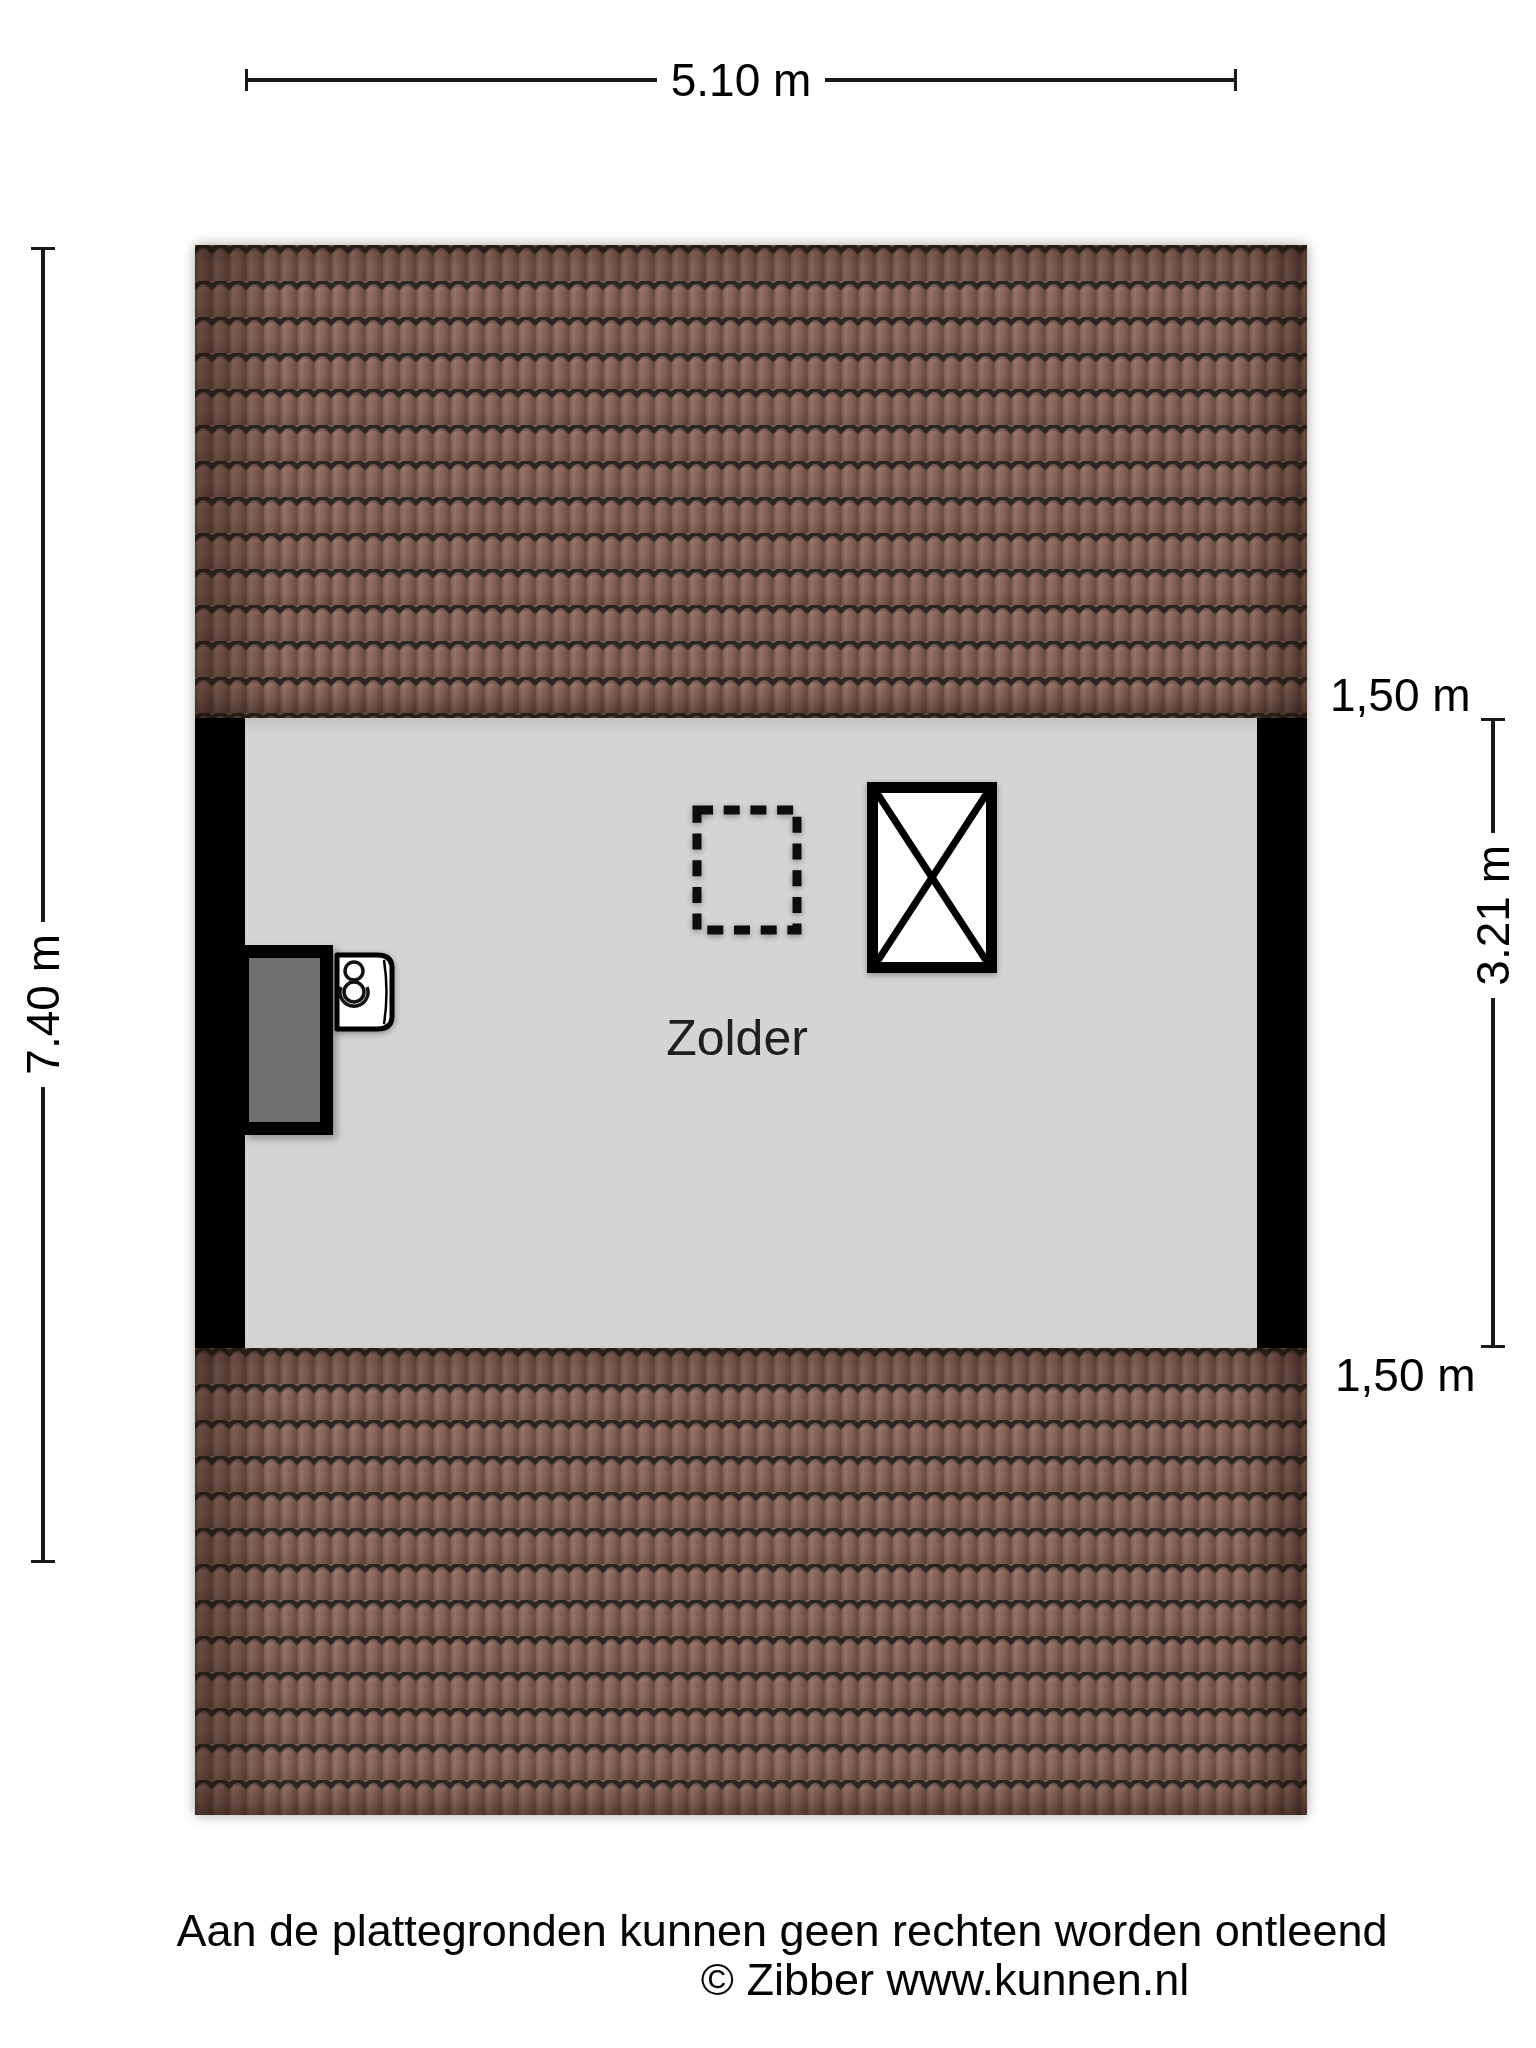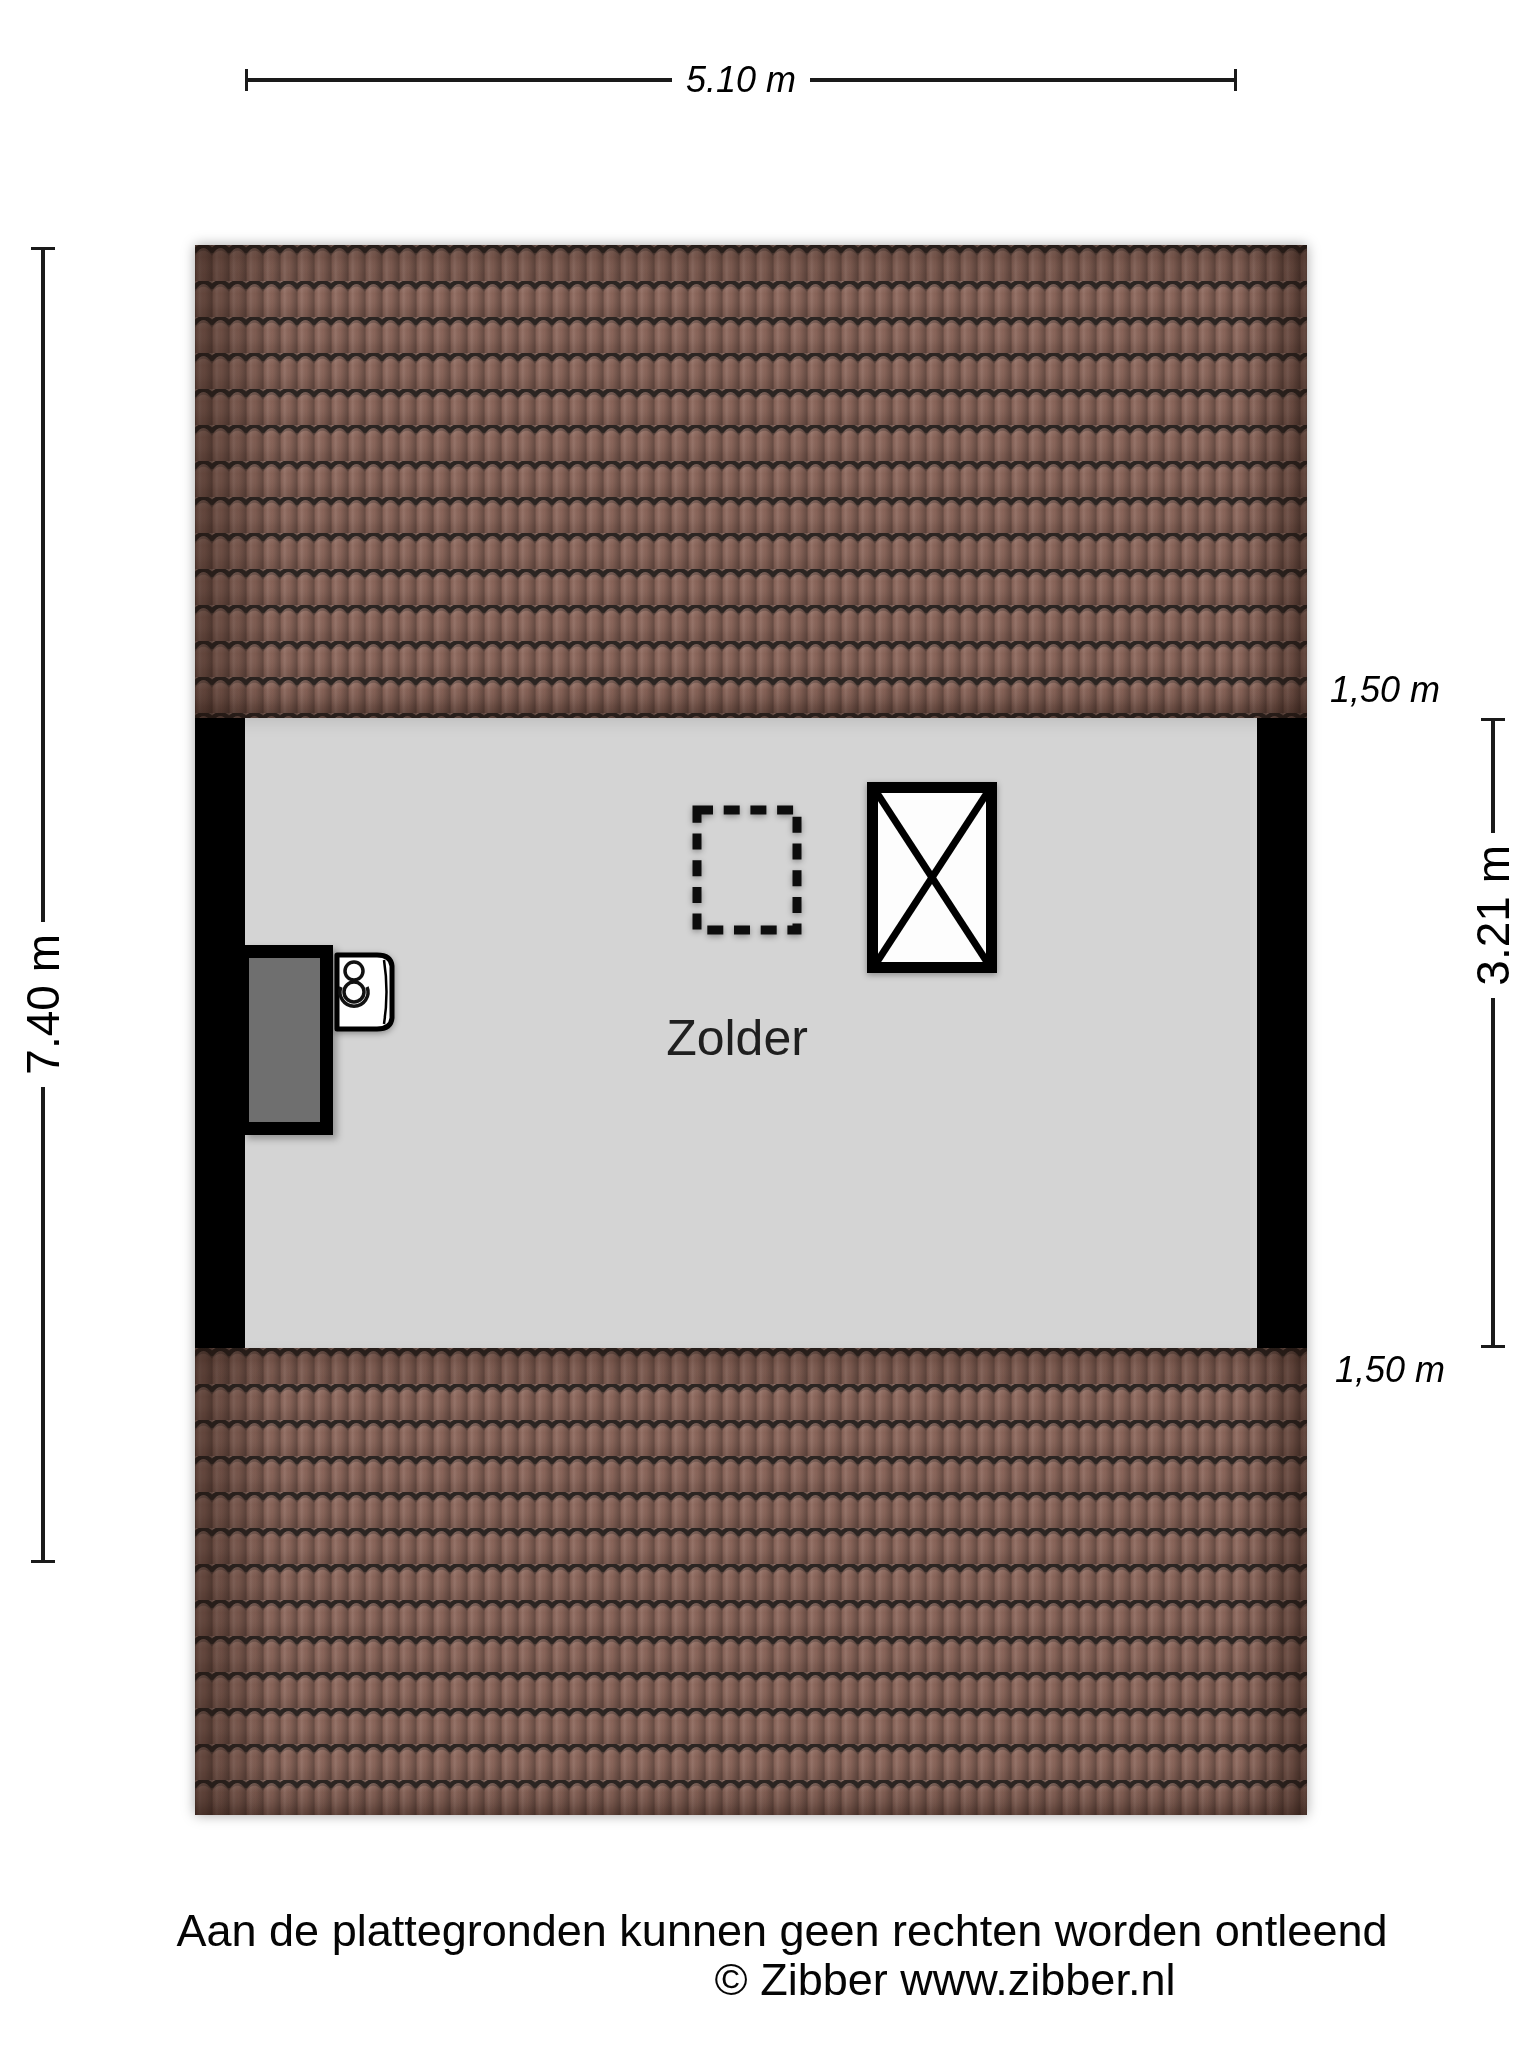"5.10 m" .dim-label { font-size: 36px -> 46px; font-style: italic -> none }
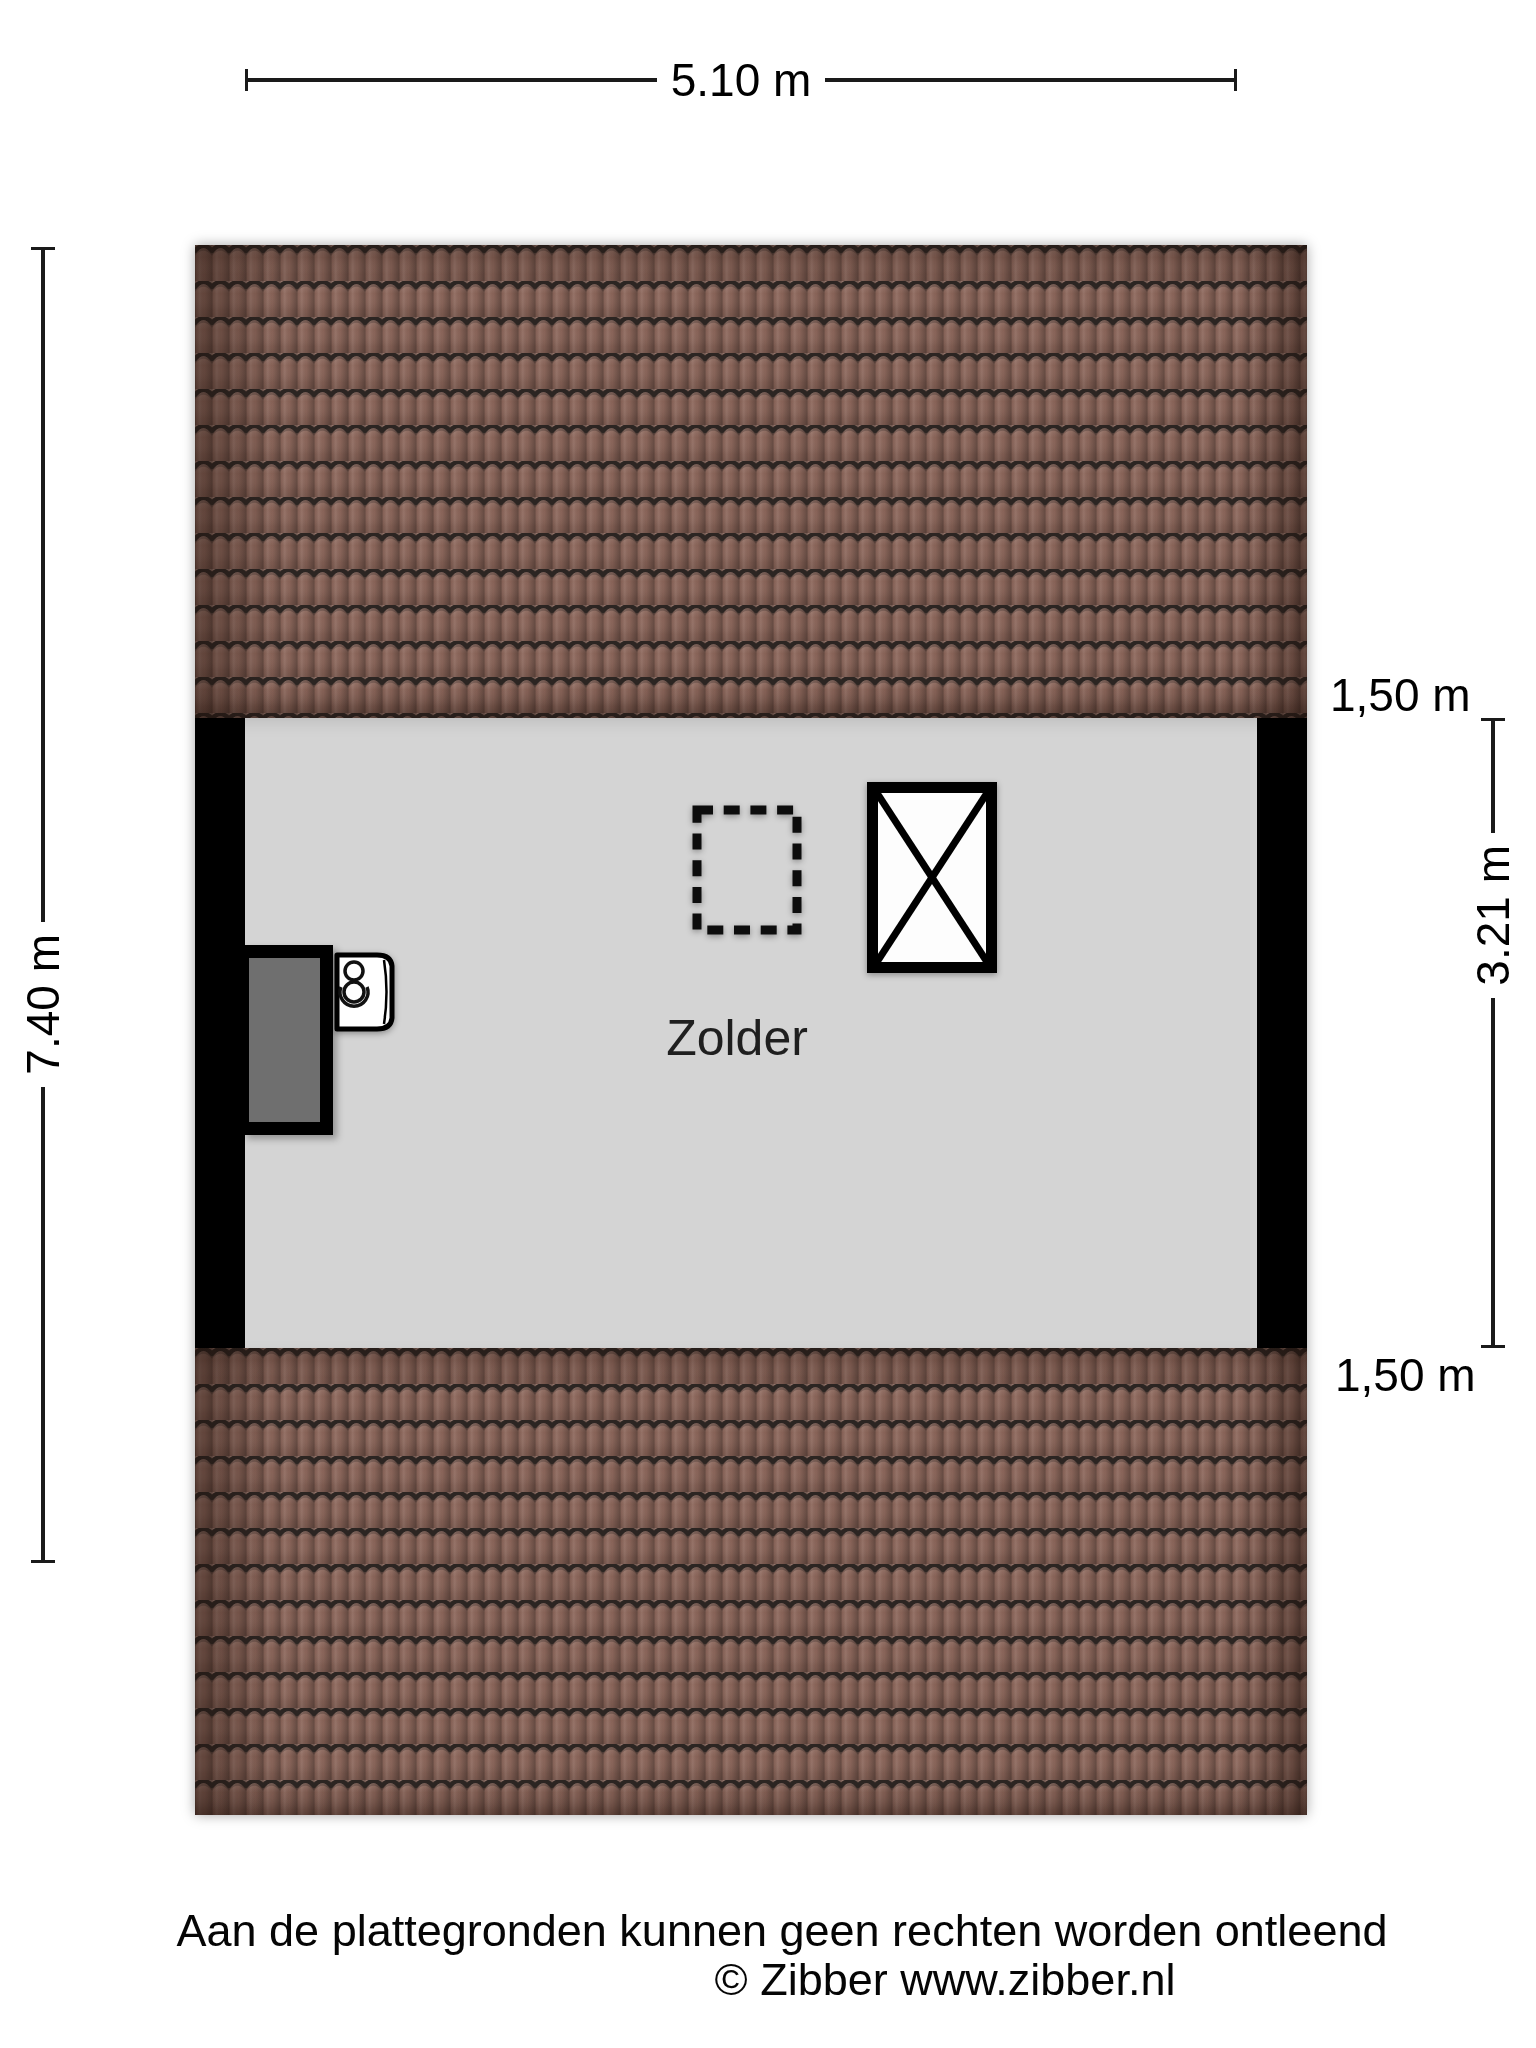"© Zibber www.zibber.nl" div.abs { text: www.zibber.nl -> www.kunnen.nl }
